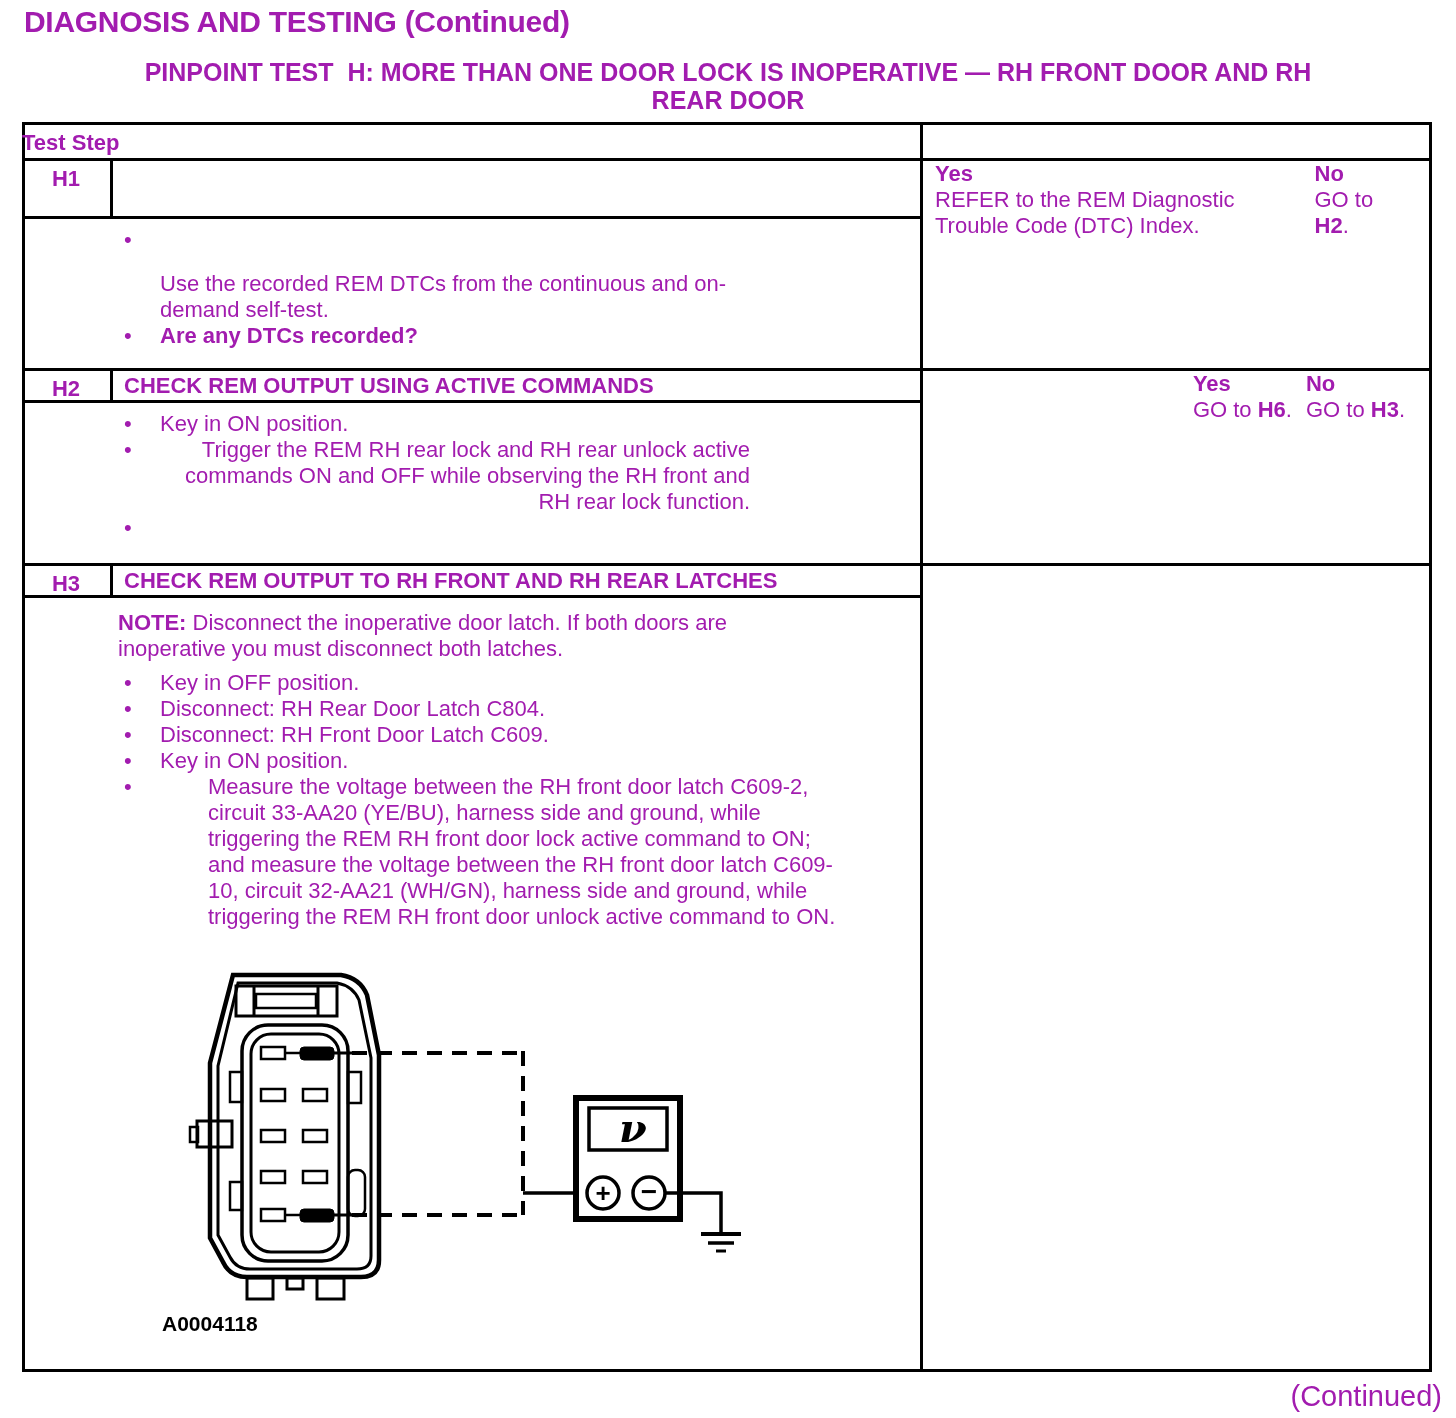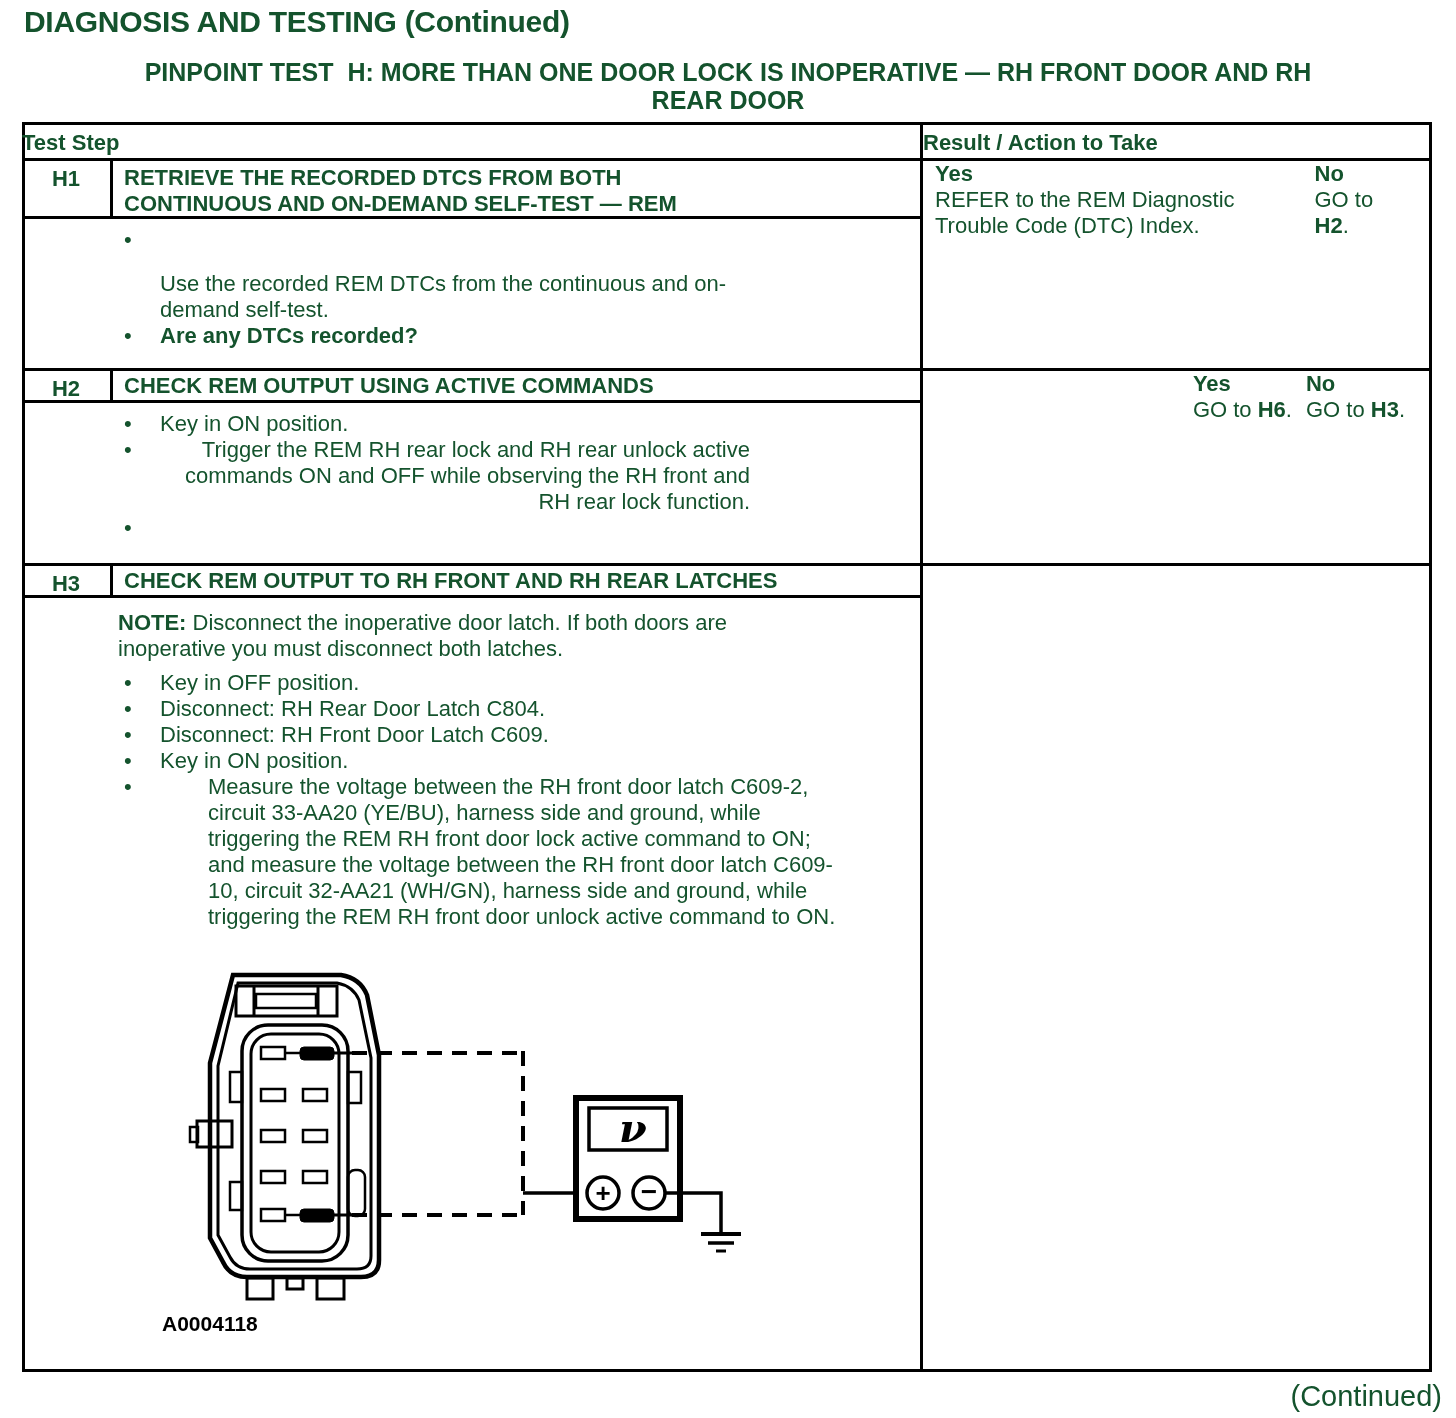"DIAGNOSIS AND TESTING (Continued)" .page { color: #14532d -> #a21caf }
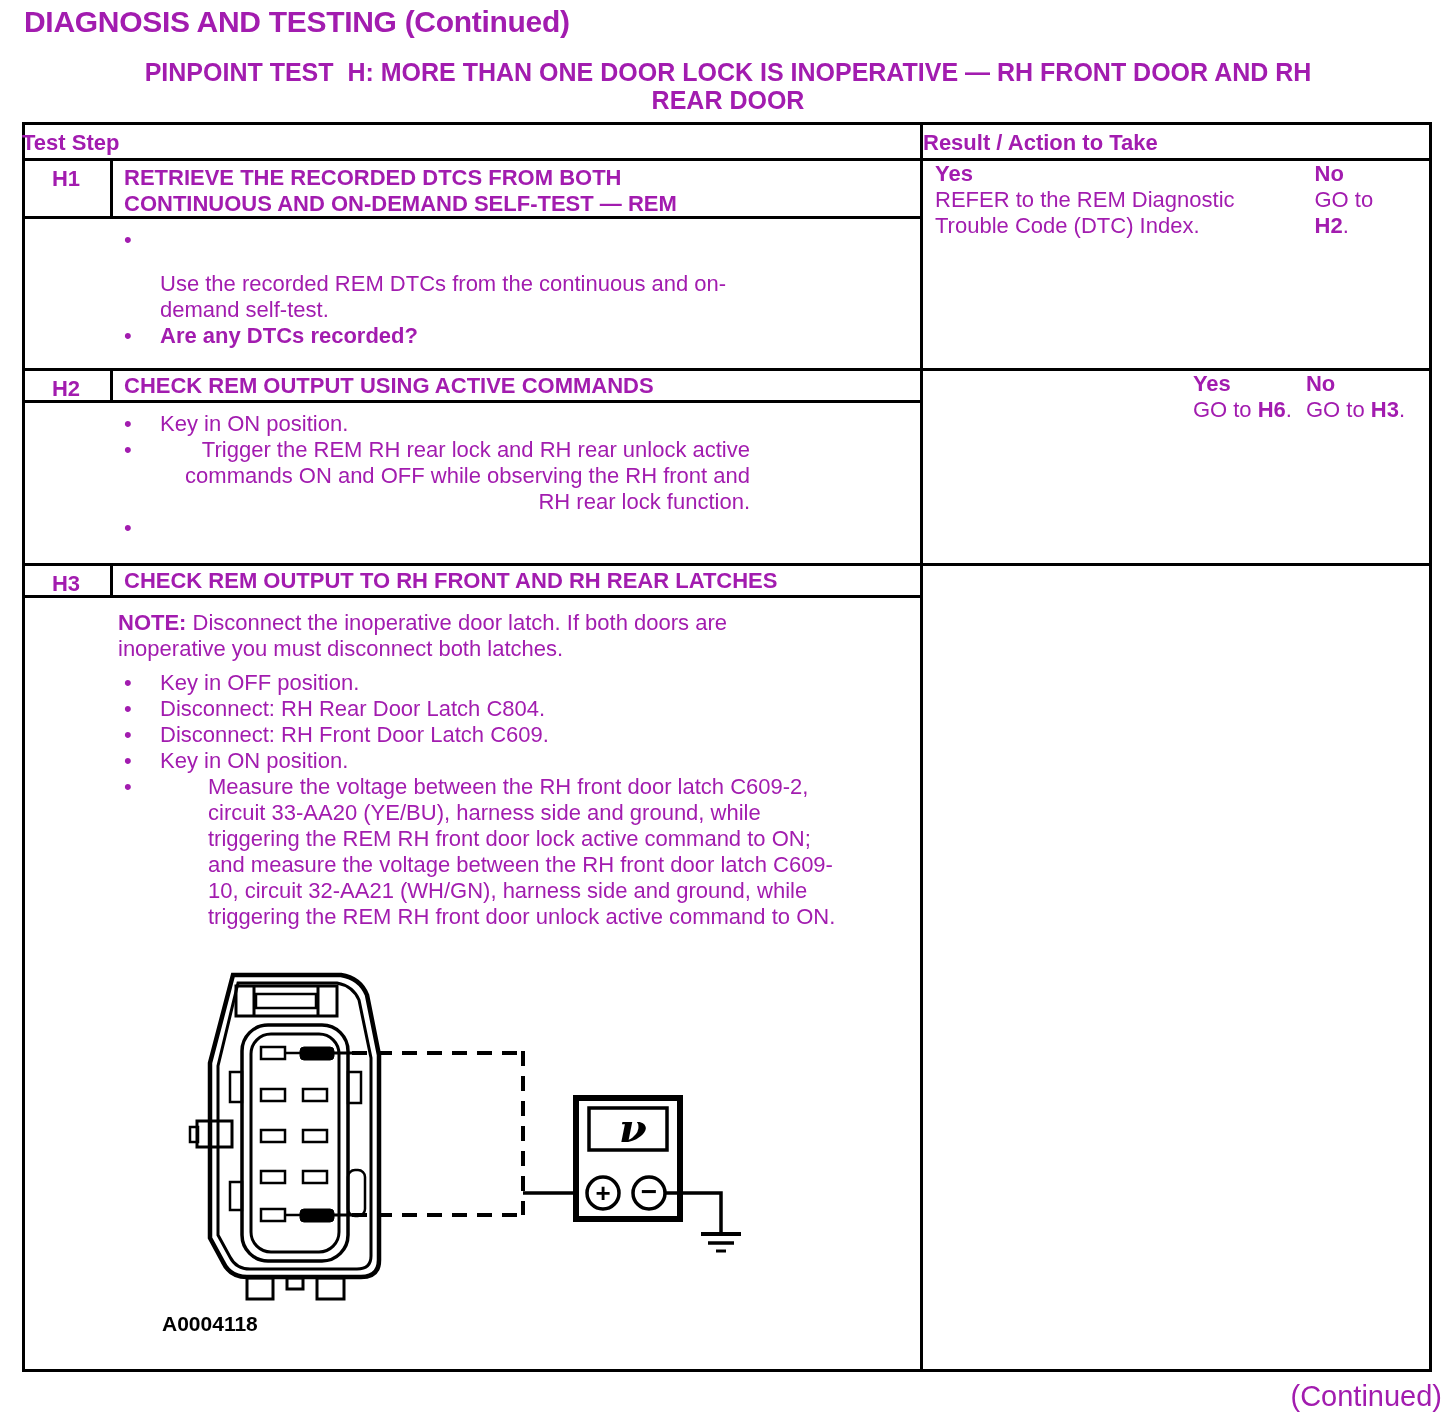"Result / Action to Take" div.cell { html: <div>Result / Action to Take</div> -> none }
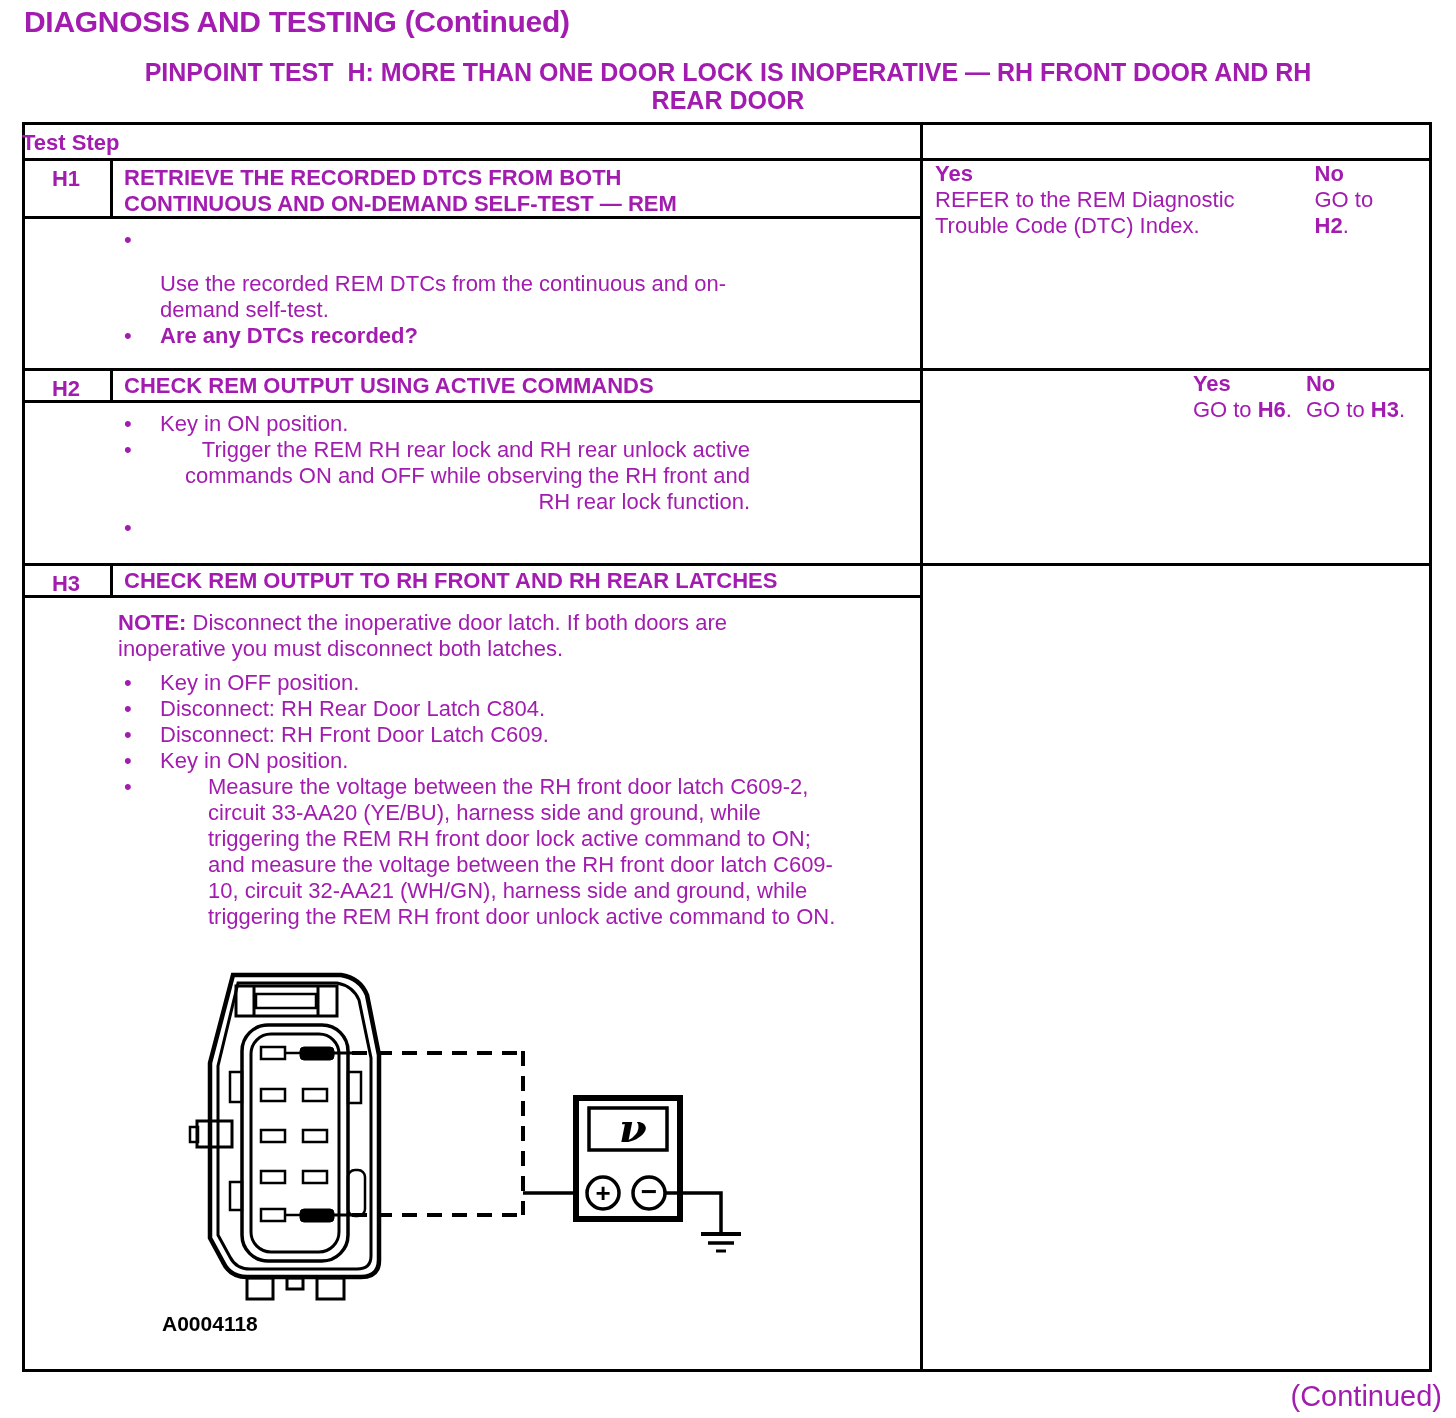"RETRIEVE THE RECORDED DTCS FROM" div.cell { html: <div>RETRIEVE THE RECORDED DTCS FROM BOTH CONTINUOUS AND ON-DEMAND SELF-TEST — REM</div> -> none }
